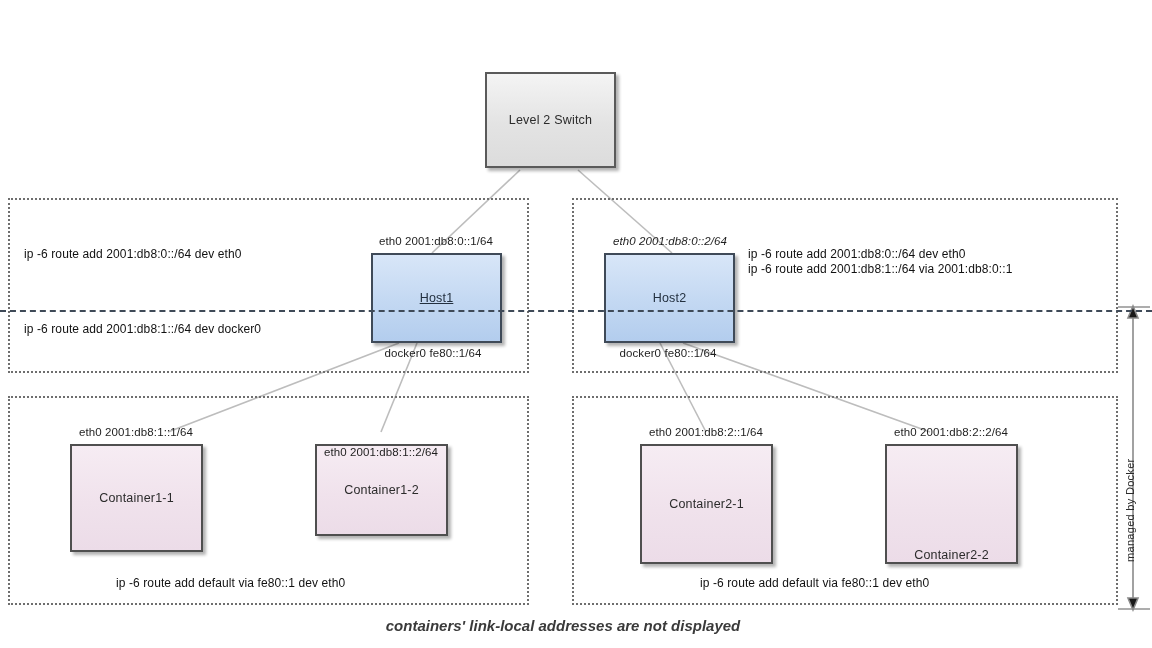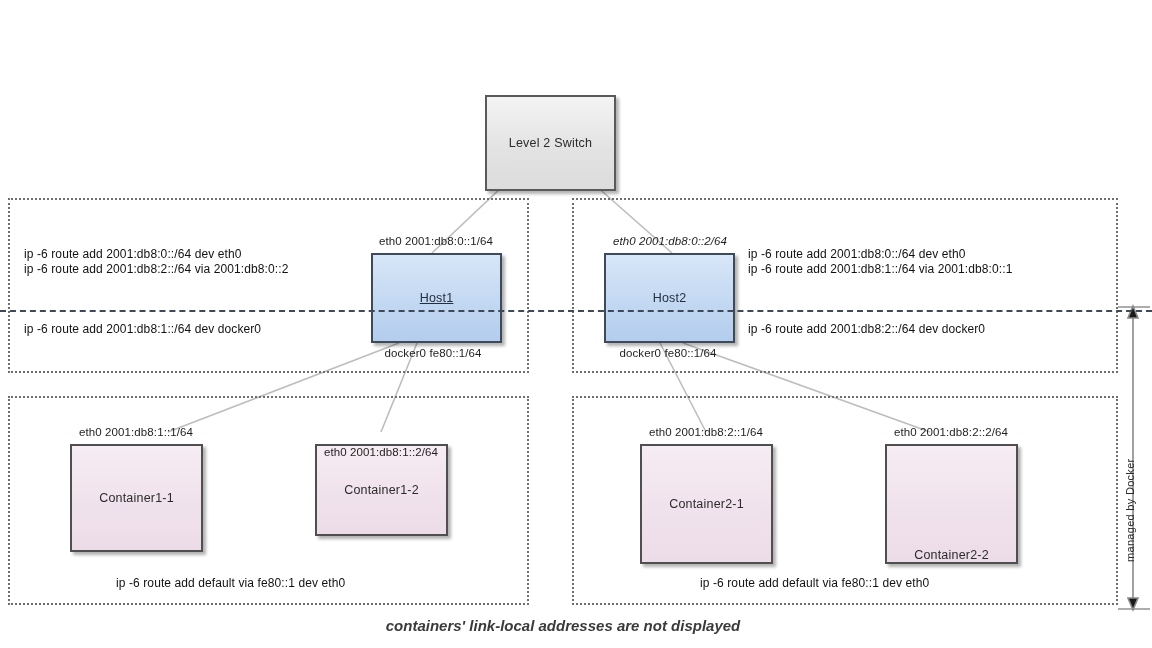"Level 2 Switch" .node.switch { margin-top: 23px -> none }
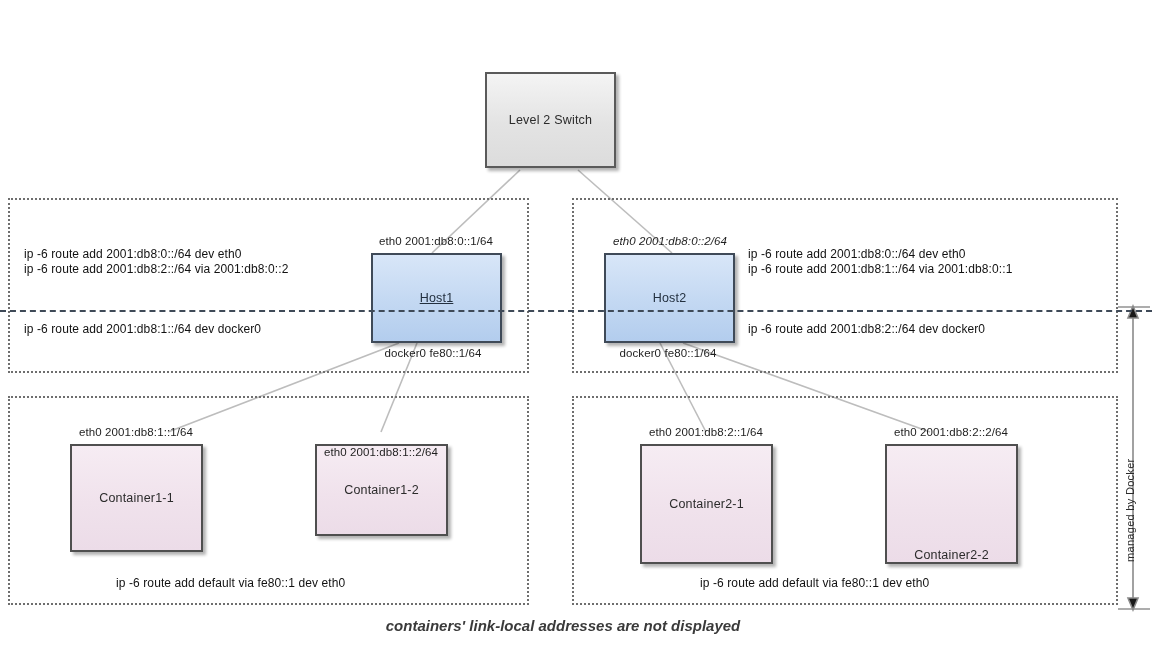"ip -6 route add 2001:db8:2::/64 via" div.cmd { html: <div>ip -6 route add 2001:db8:2::/64 via 2001:db8:0::2</div> -> none }
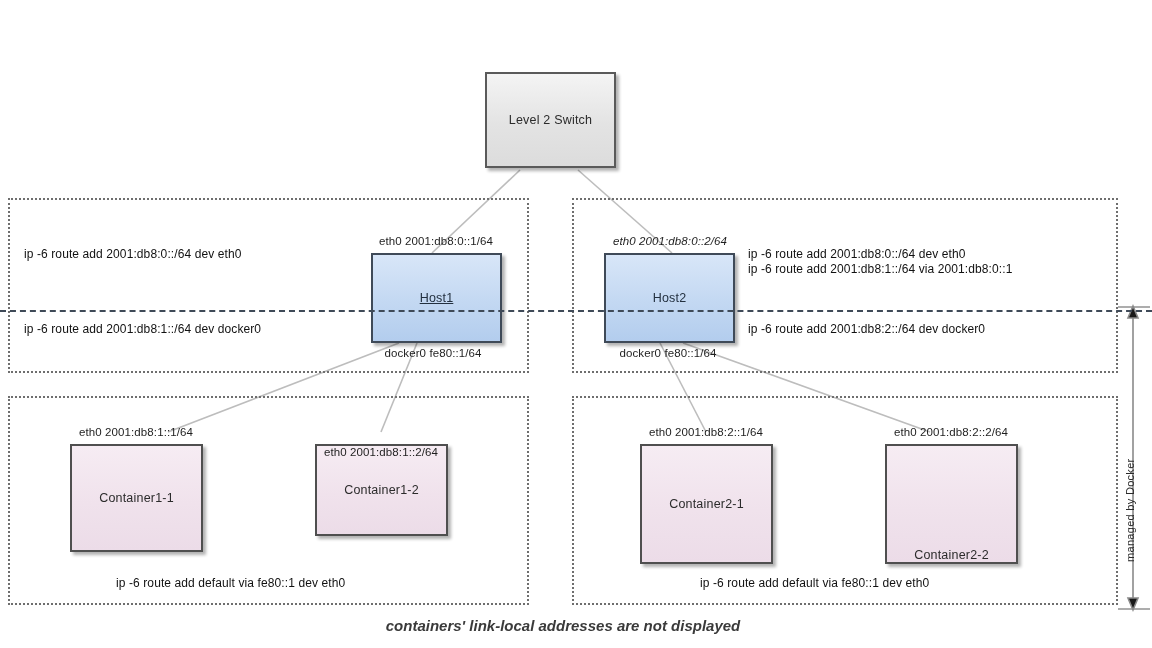"ip -6 route add 2001:db8:2::/64" div.cmd { html: <div>ip -6 route add 2001:db8:2::/64 dev docker0</div> -> none }
